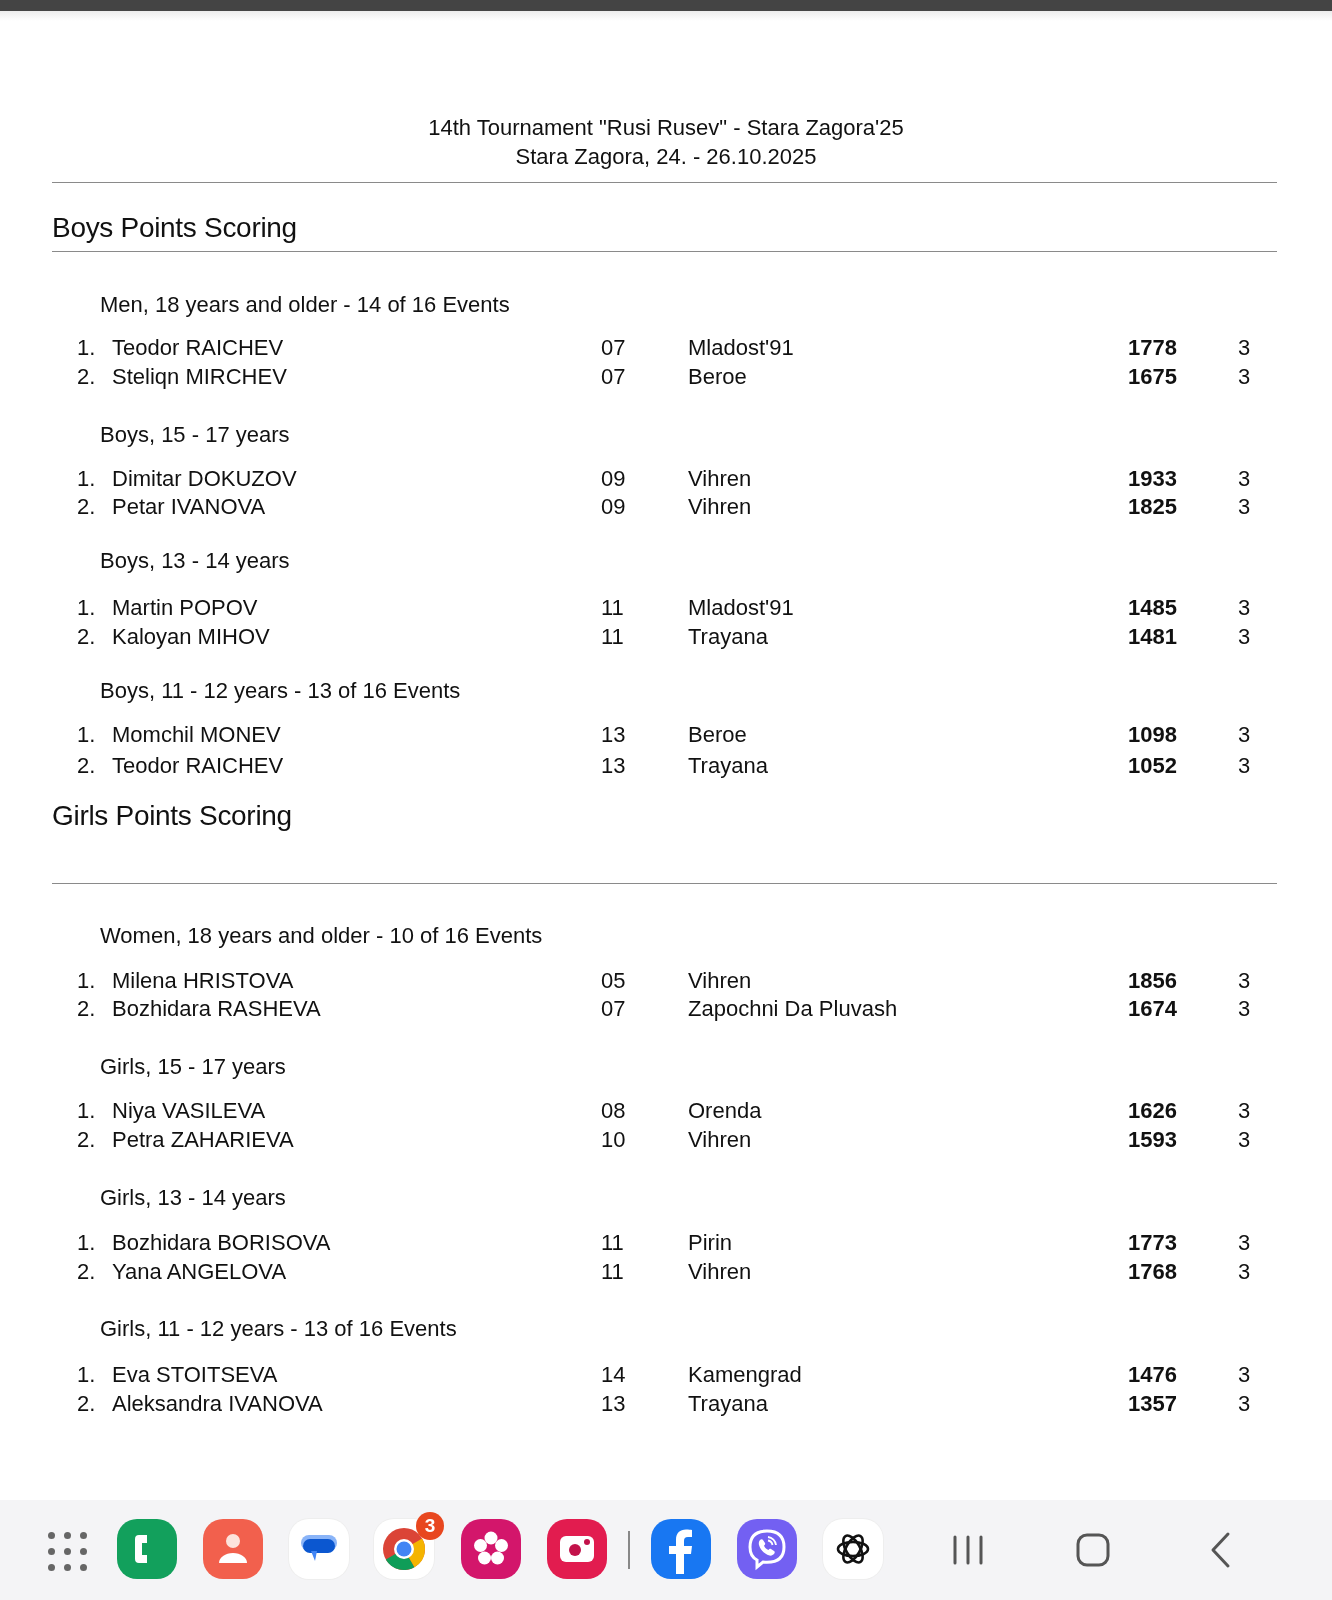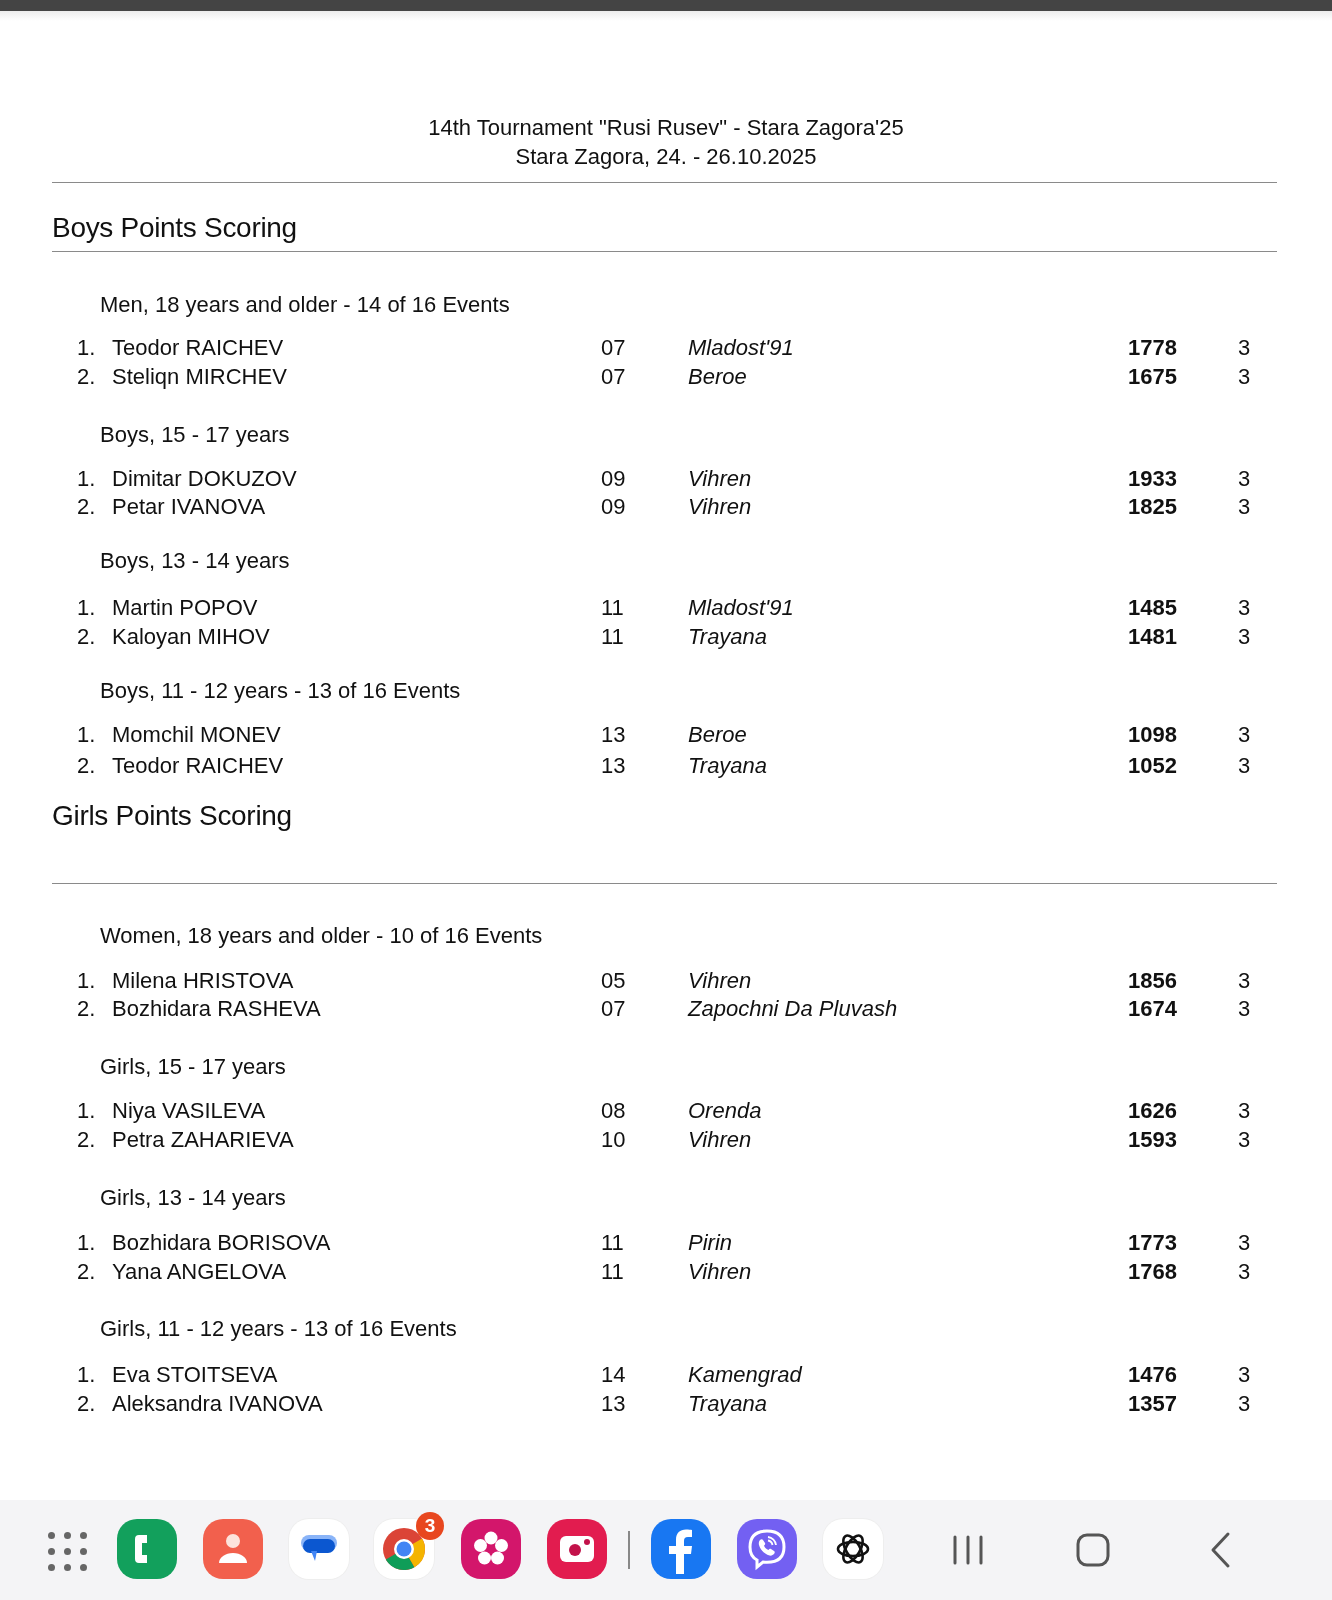"Mladost'91" .row .club { font-style: italic -> none }
